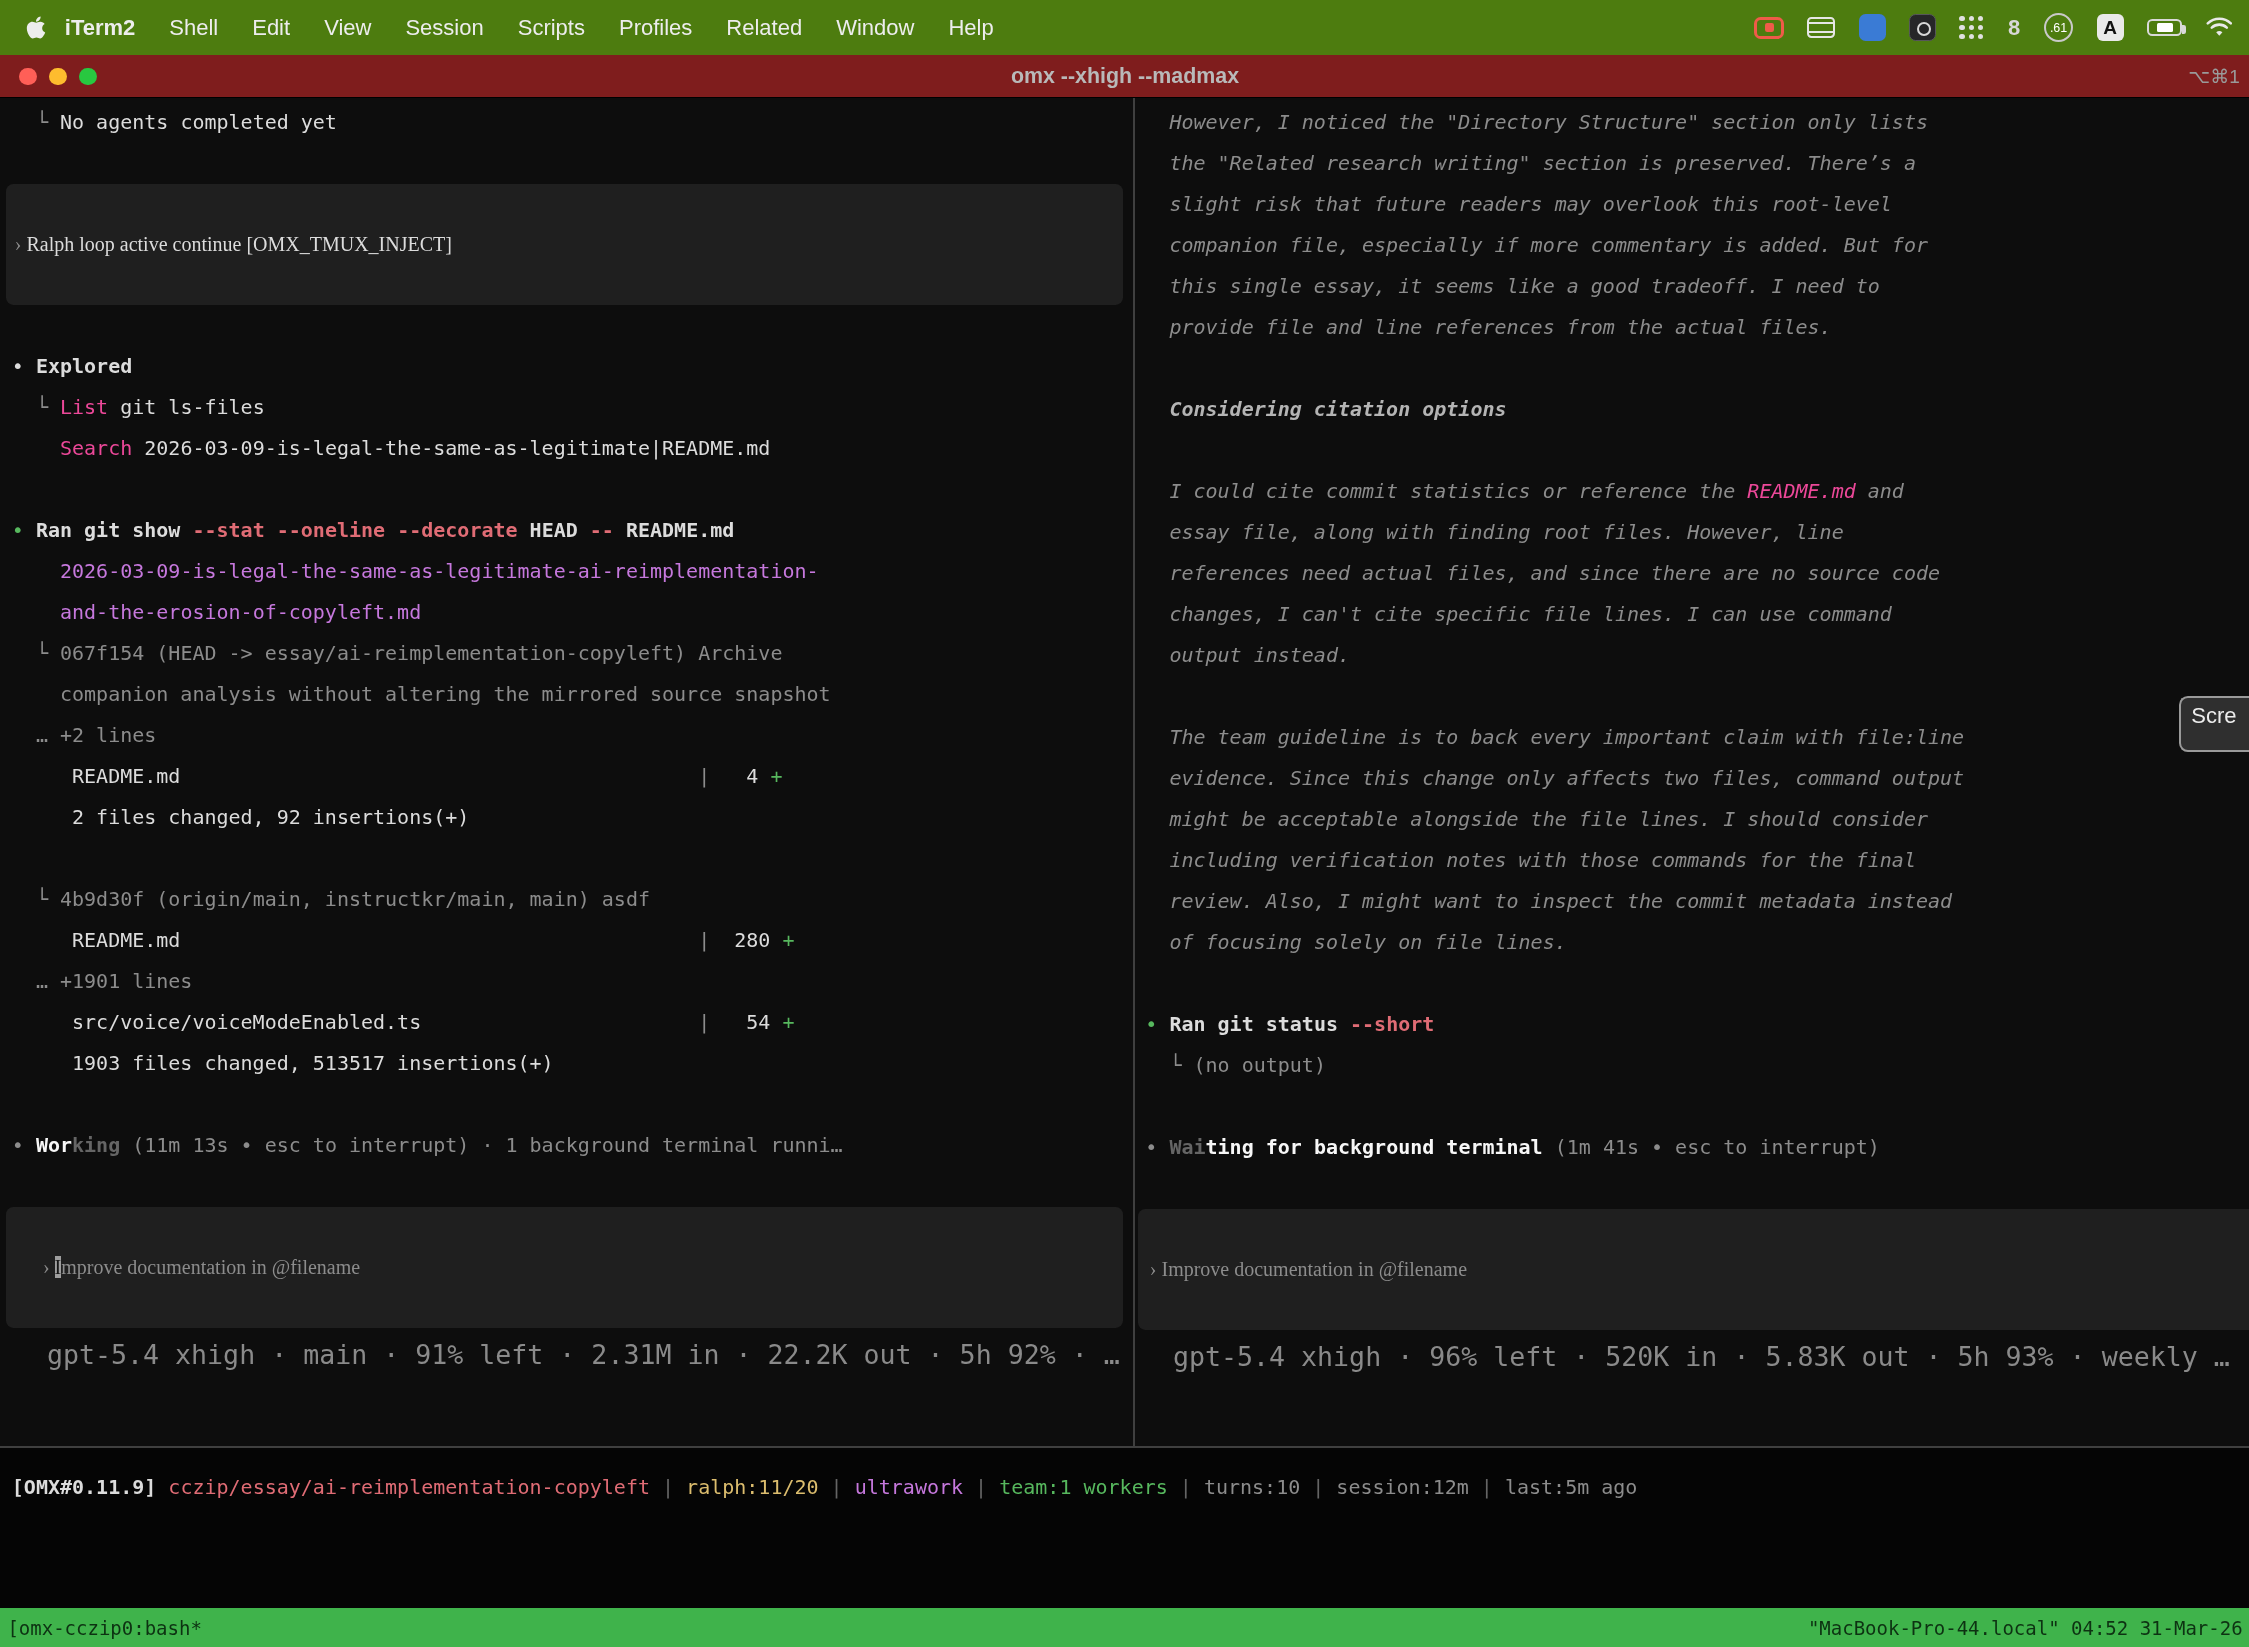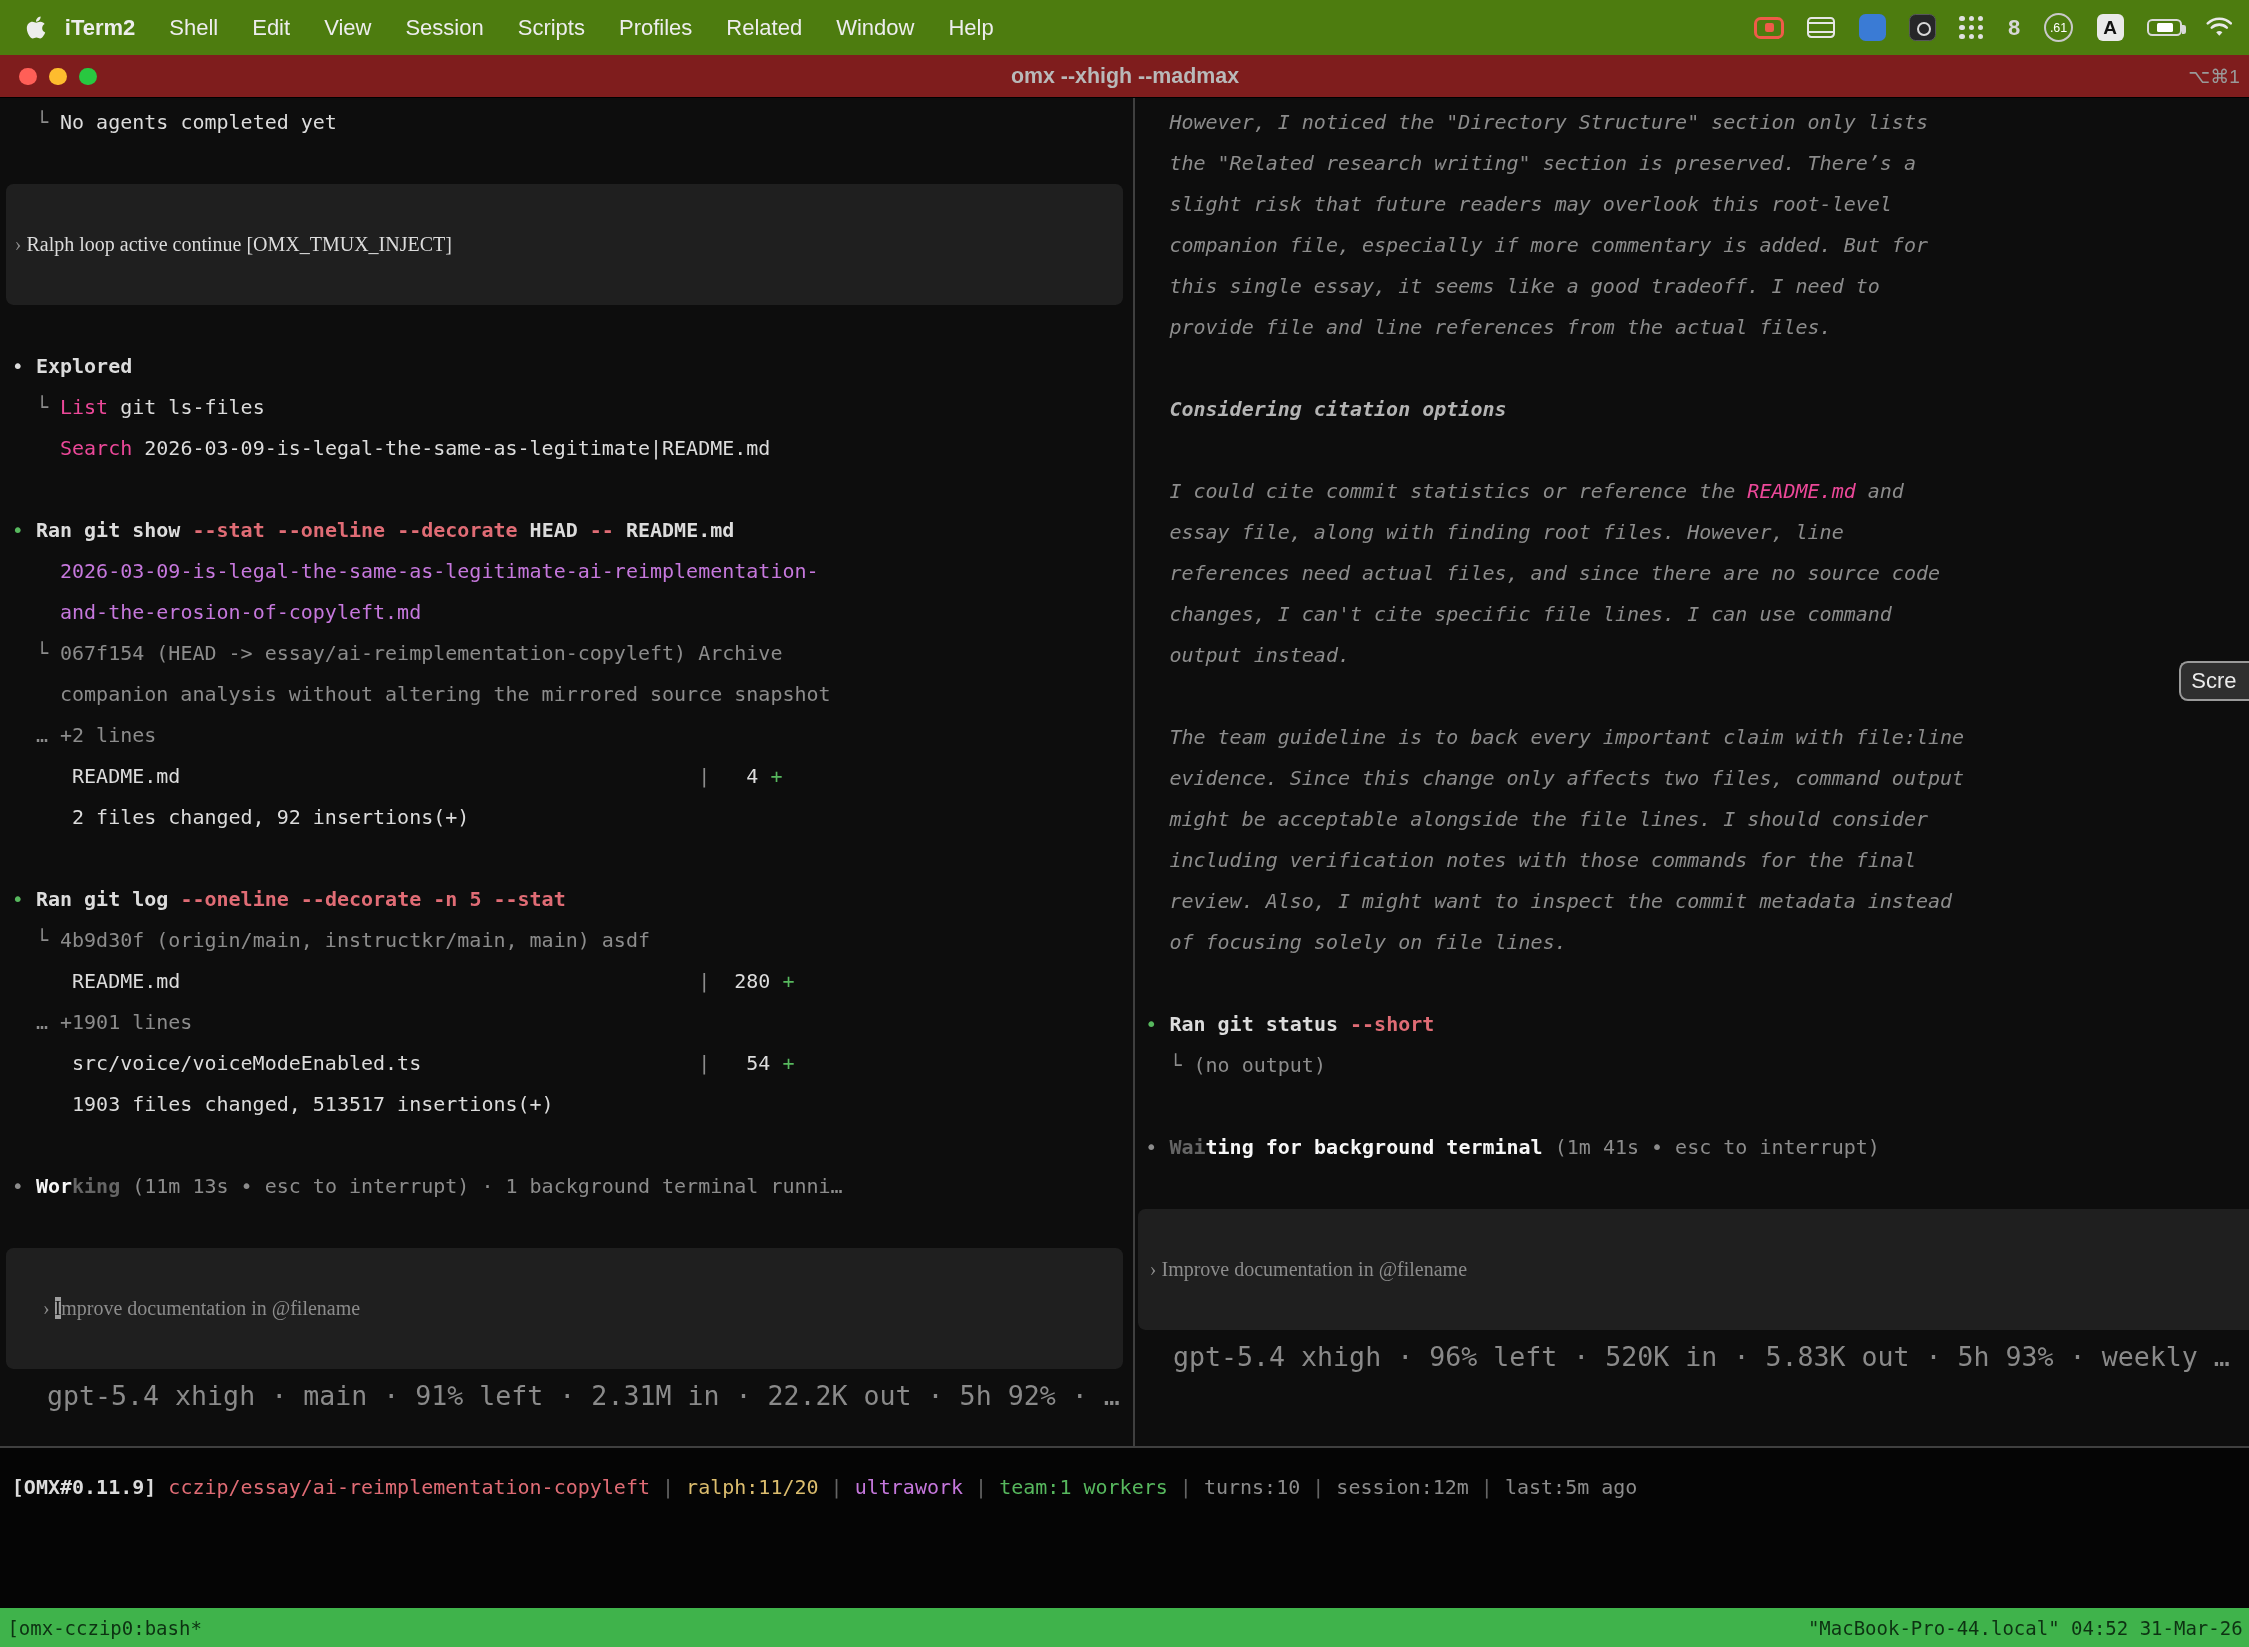"Scre" .overlay { height: 40px -> 56px; top: 661px -> 696px }
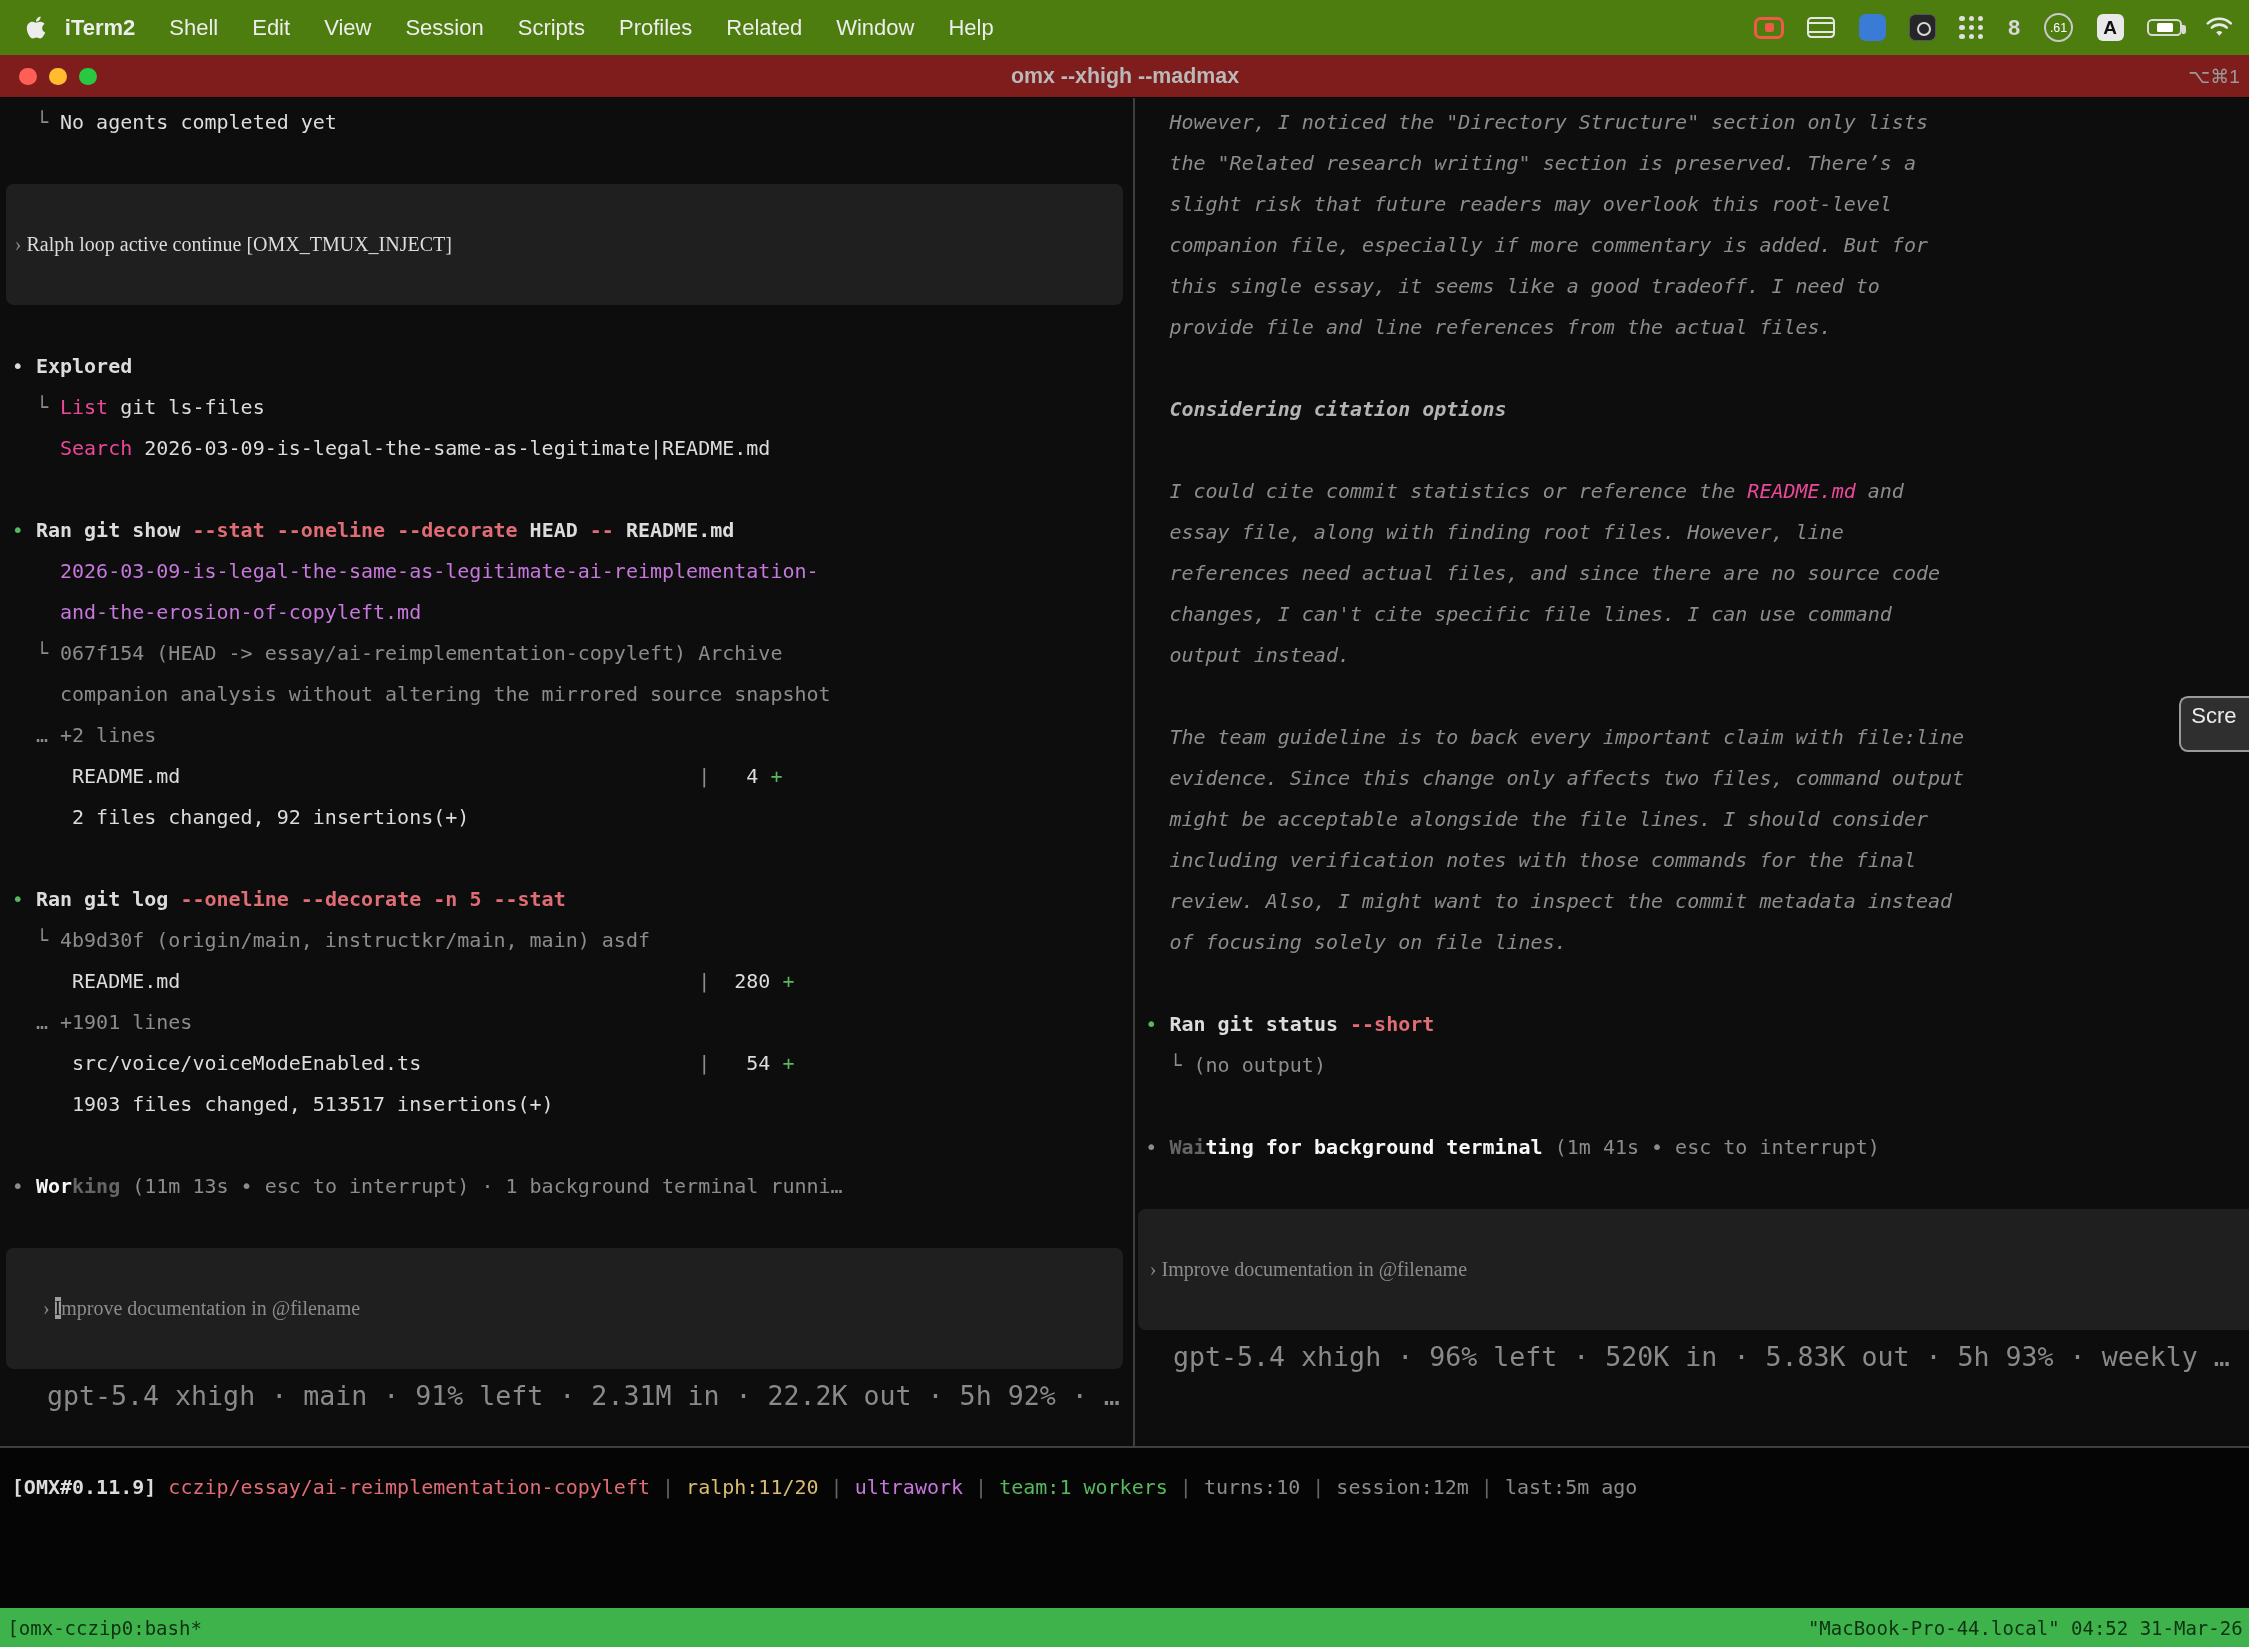"• Ran git log --oneline" div.t-line { html: <div><span>• </span><span>Ran </span><span>git log </span><span>--oneline --decorate -n 5 --stat</span></div> -> none }
